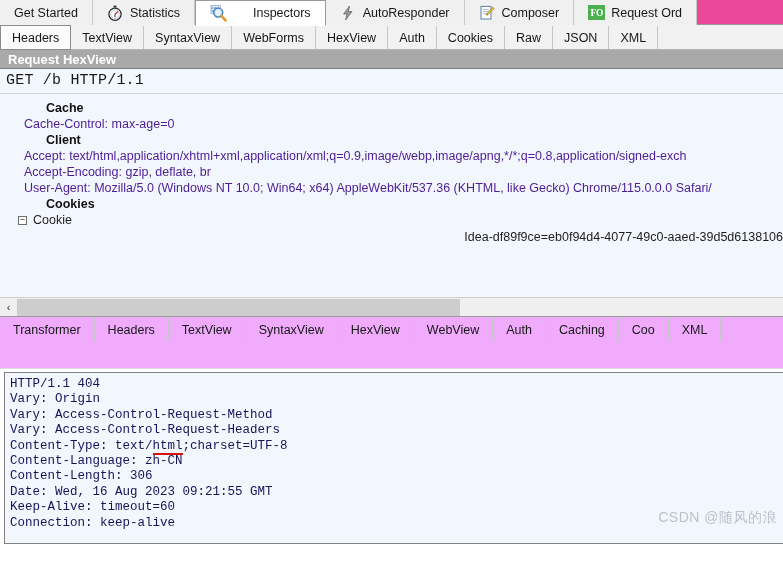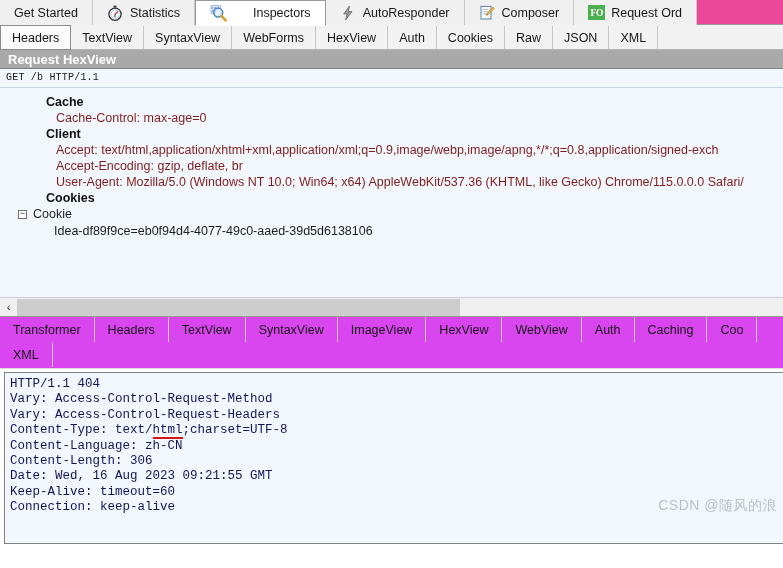"GET /b HTTP/1.1" .rh-reqline { font-size: 10px -> 15px }
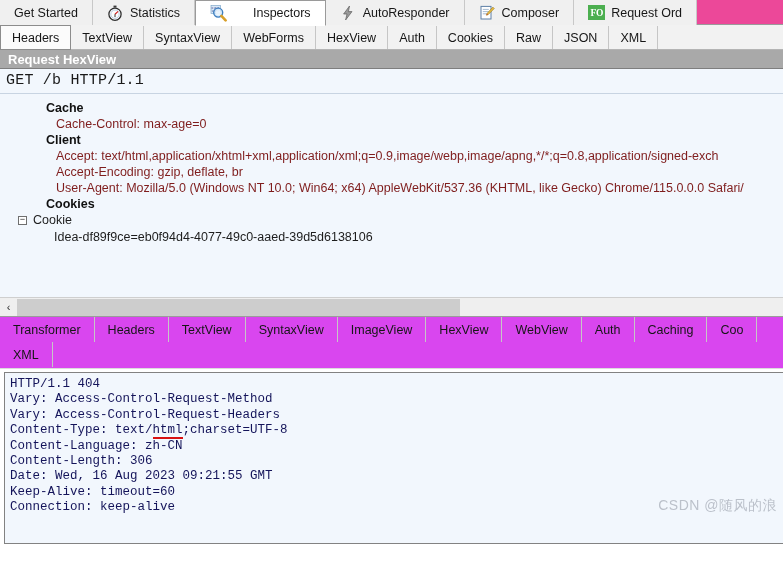"Cache-Control: max-age=0" .hdr { color: #7f1d1d -> #4c1d95; padding: 1px 0 1px 56px -> 1px 0 1px 24px }
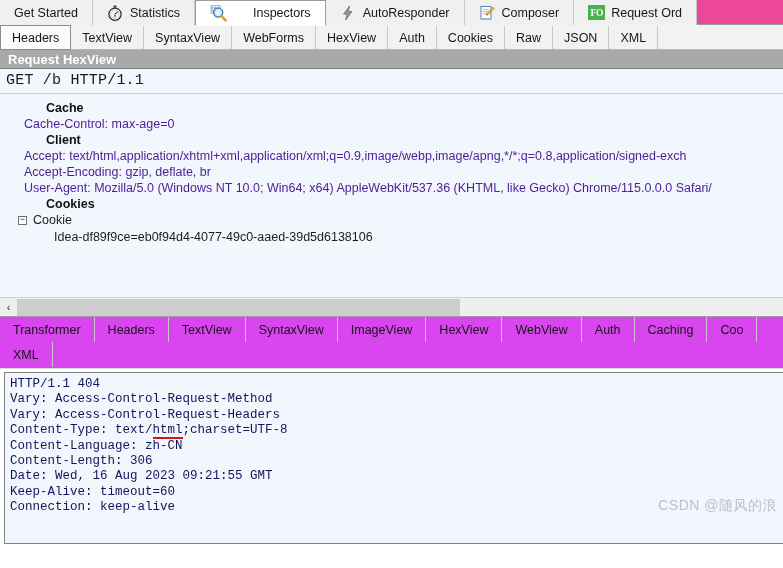"Idea-df89f9ce=eb0f94d4-4077-49c0-aaed-39" .cookie-val { text-align: none -> right }
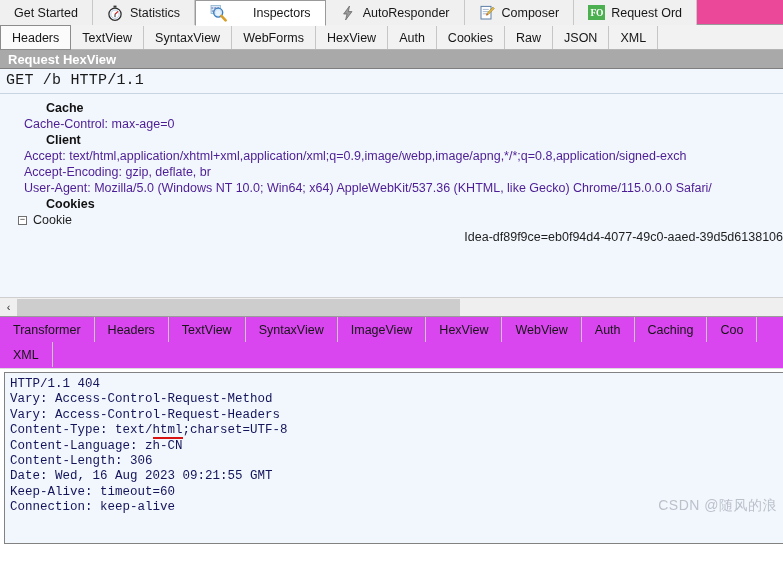"Transformer" .resptabs { background: #d946ef -> #f0abfc }
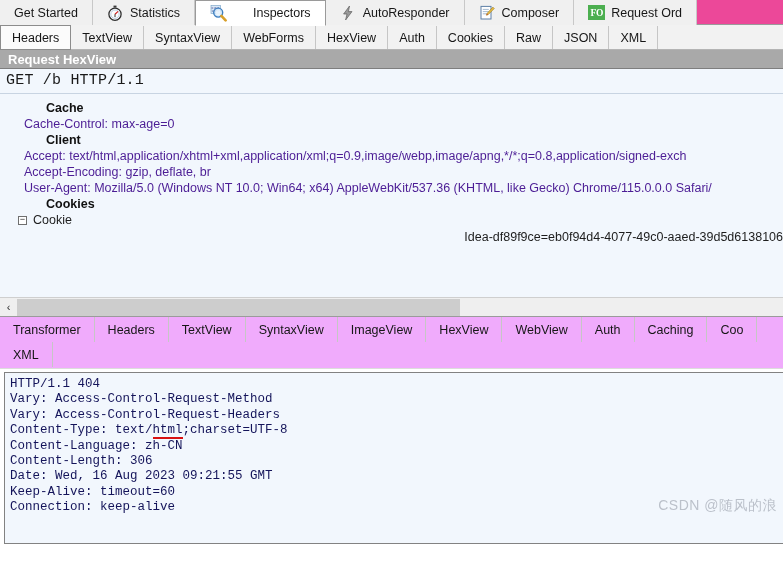"ImageView" div.resptab { html: <div> <span>ImageView</span> </div> -> none }
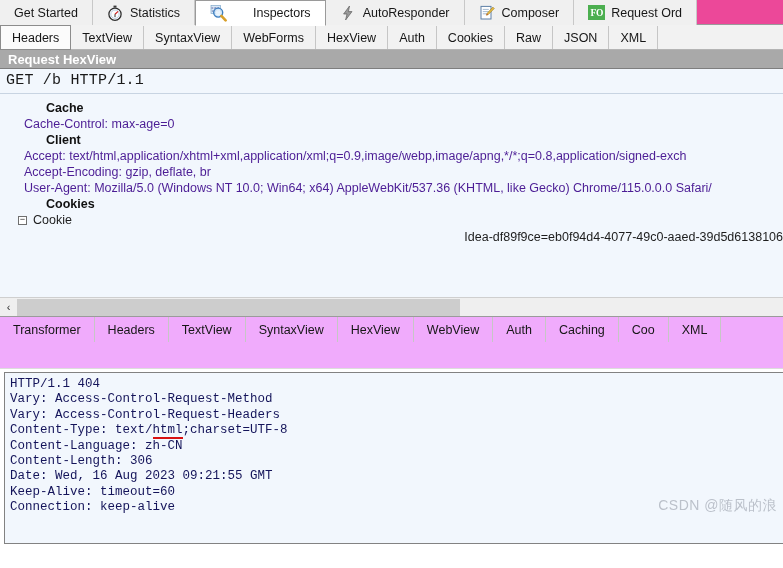"Vary: Origin" div.respline { html: none -> <div>Vary: Origin</div> }
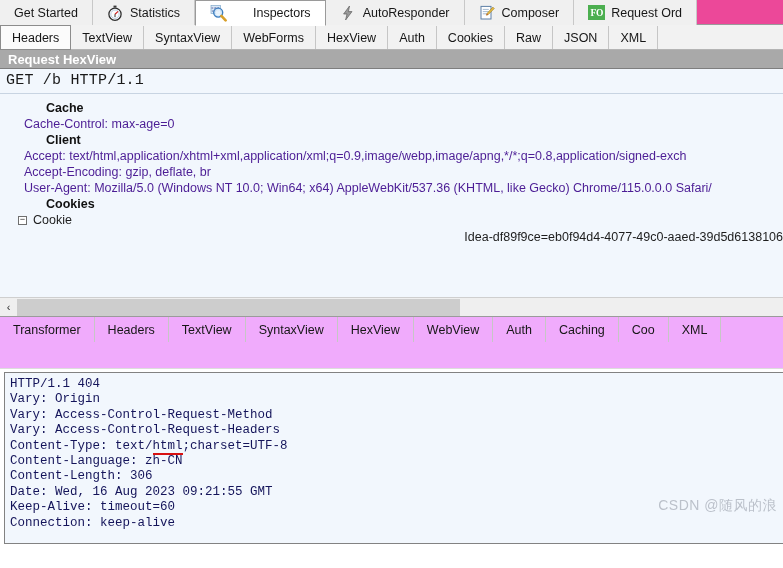"CSDN @随风的浪" .watermark { bottom: 28px -> 16px }
